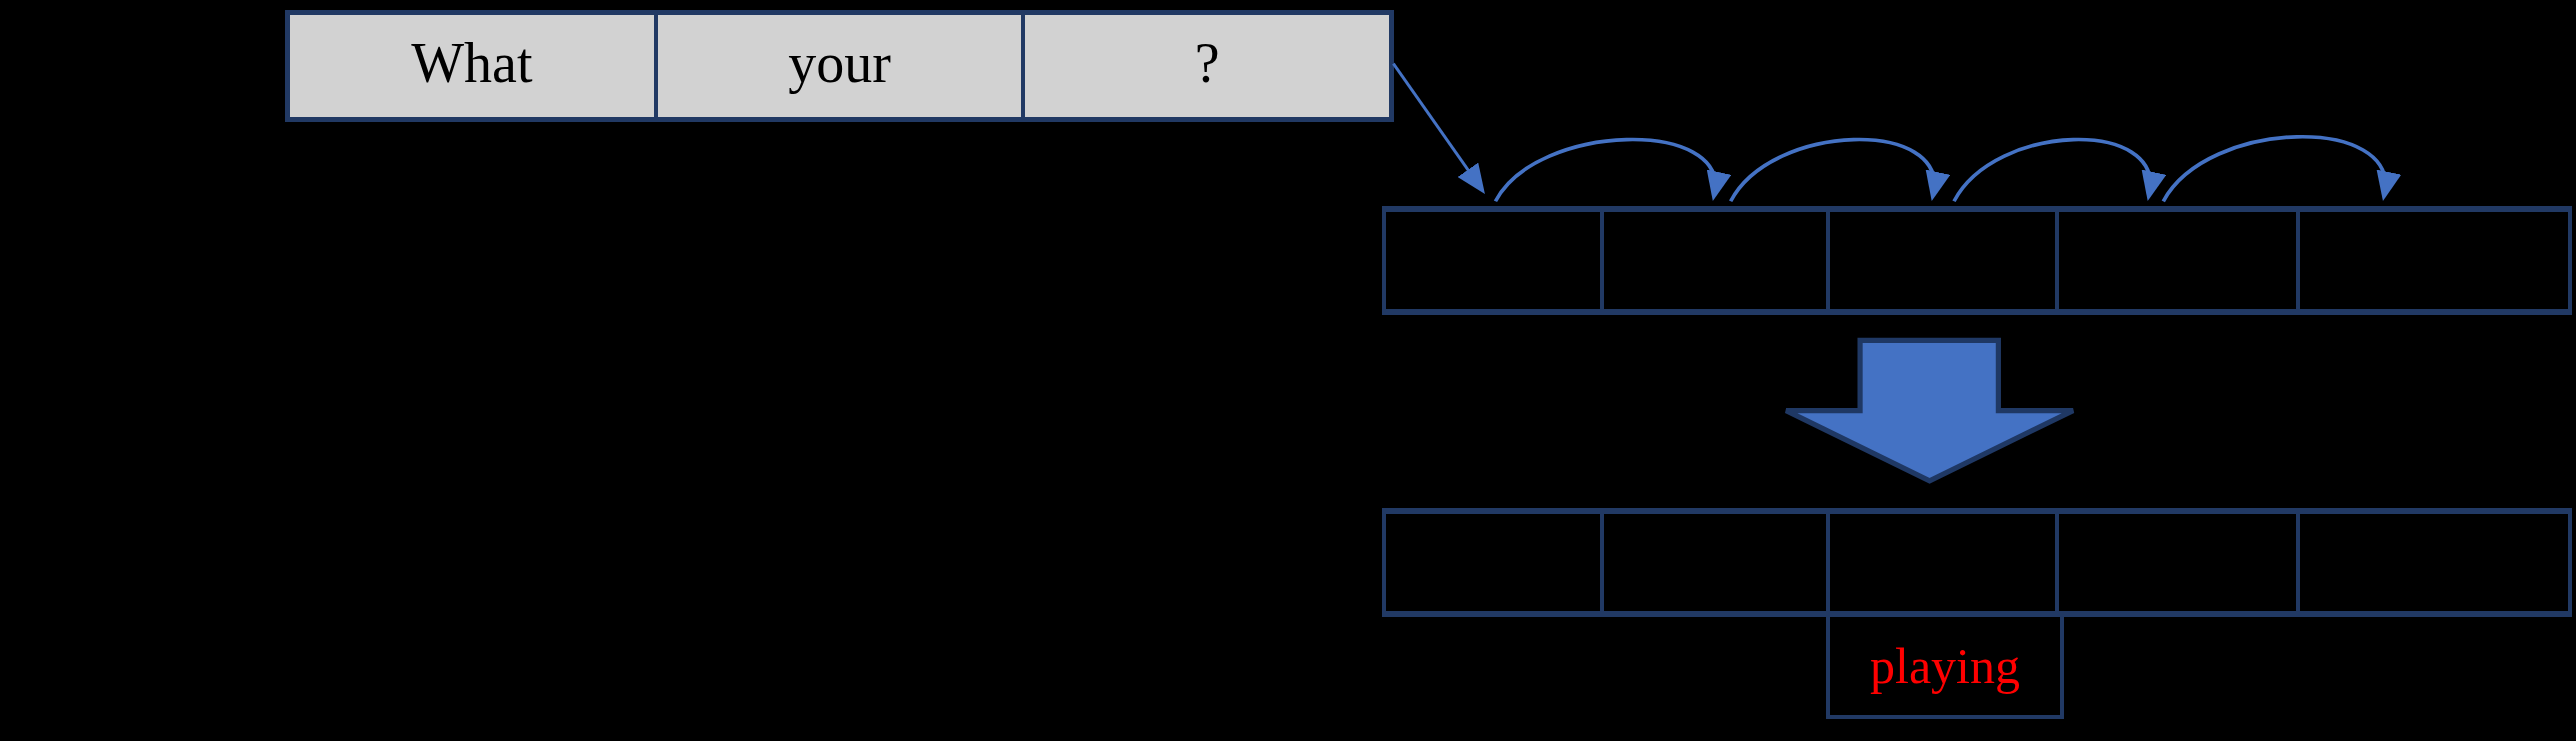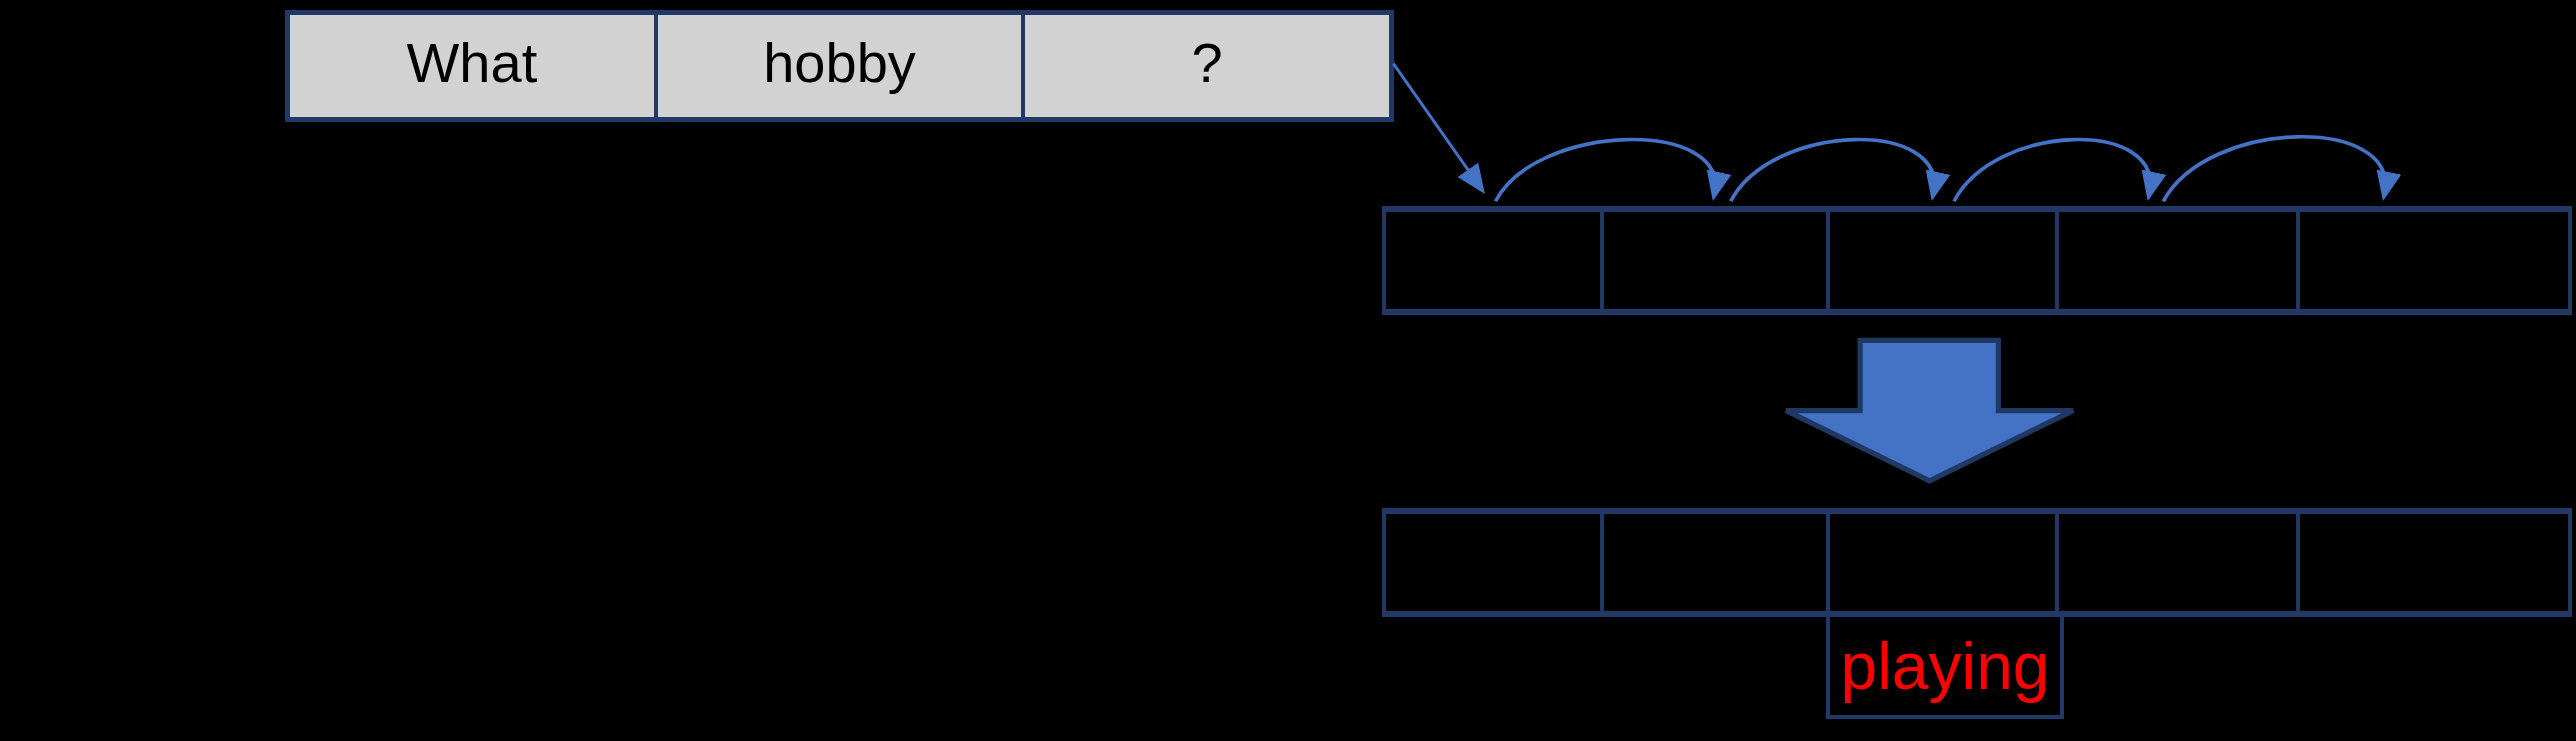"What" .canvas { font-family: Liberation Sans, sans-serif -> Liberation Serif, serif }
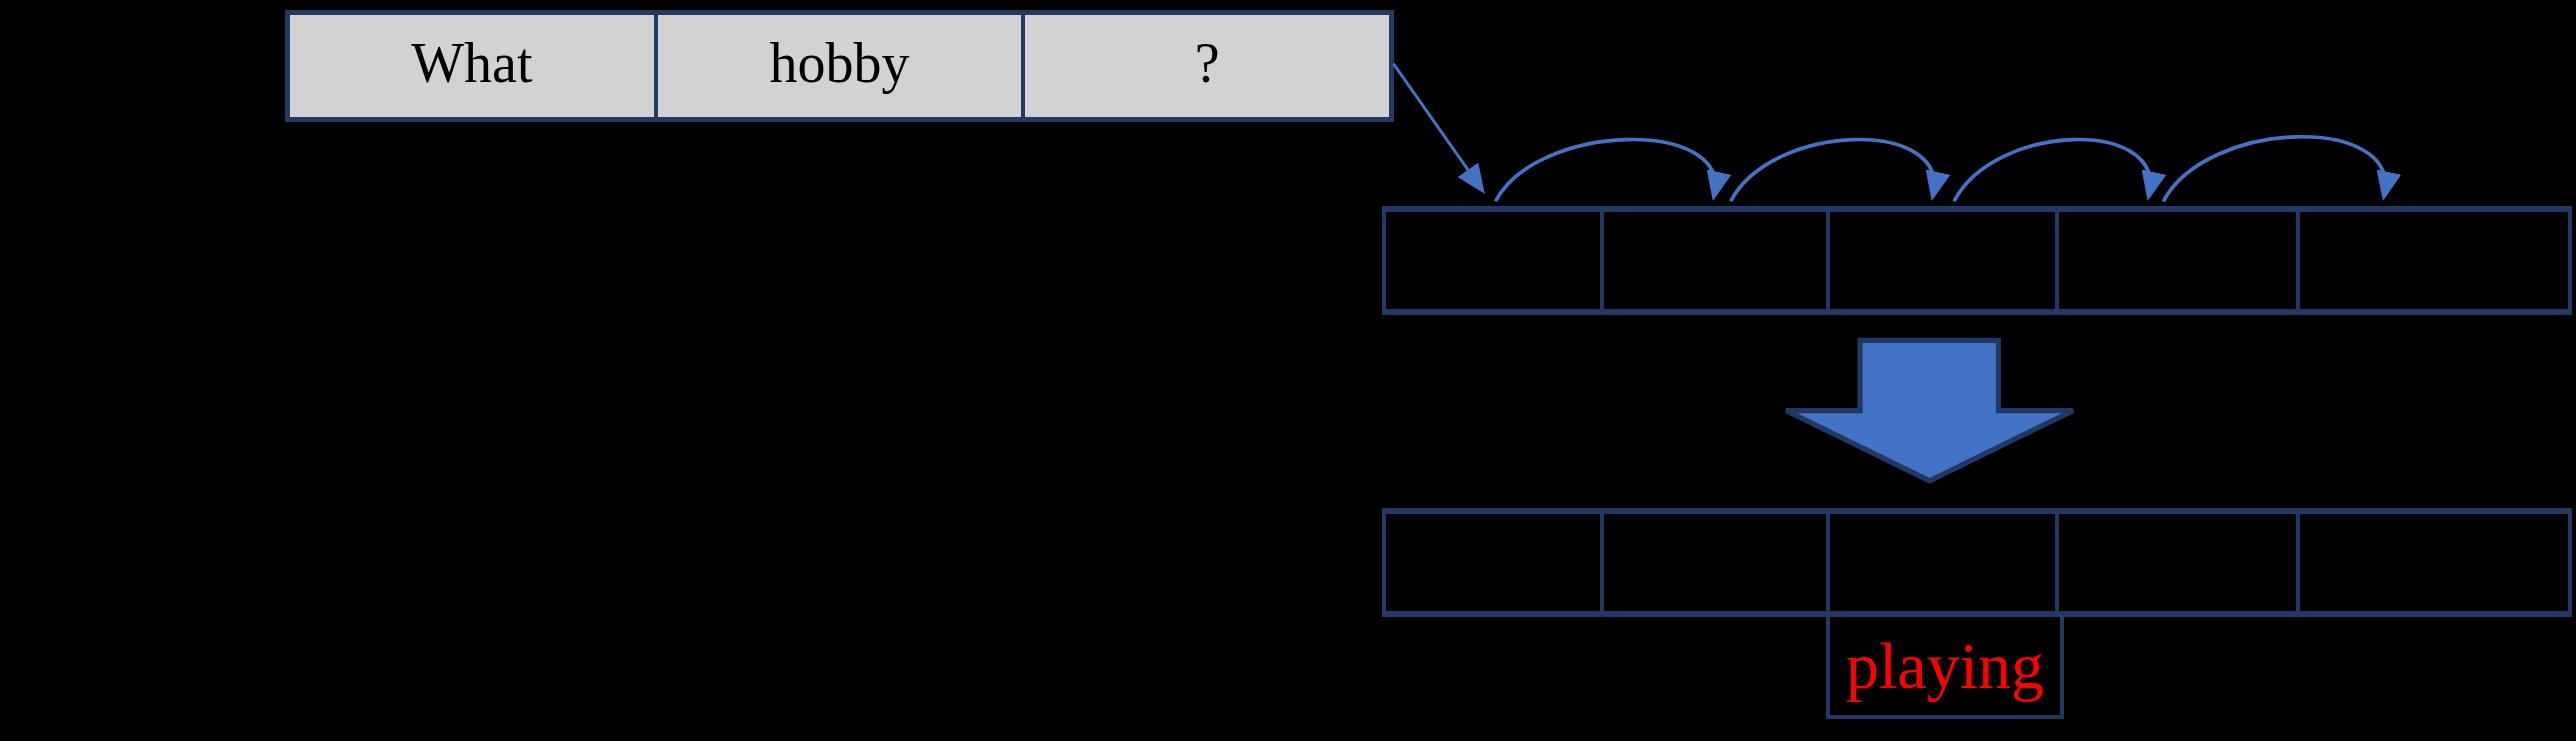"your" div.wcell { html: none -> <div> <span>your</span> </div> }
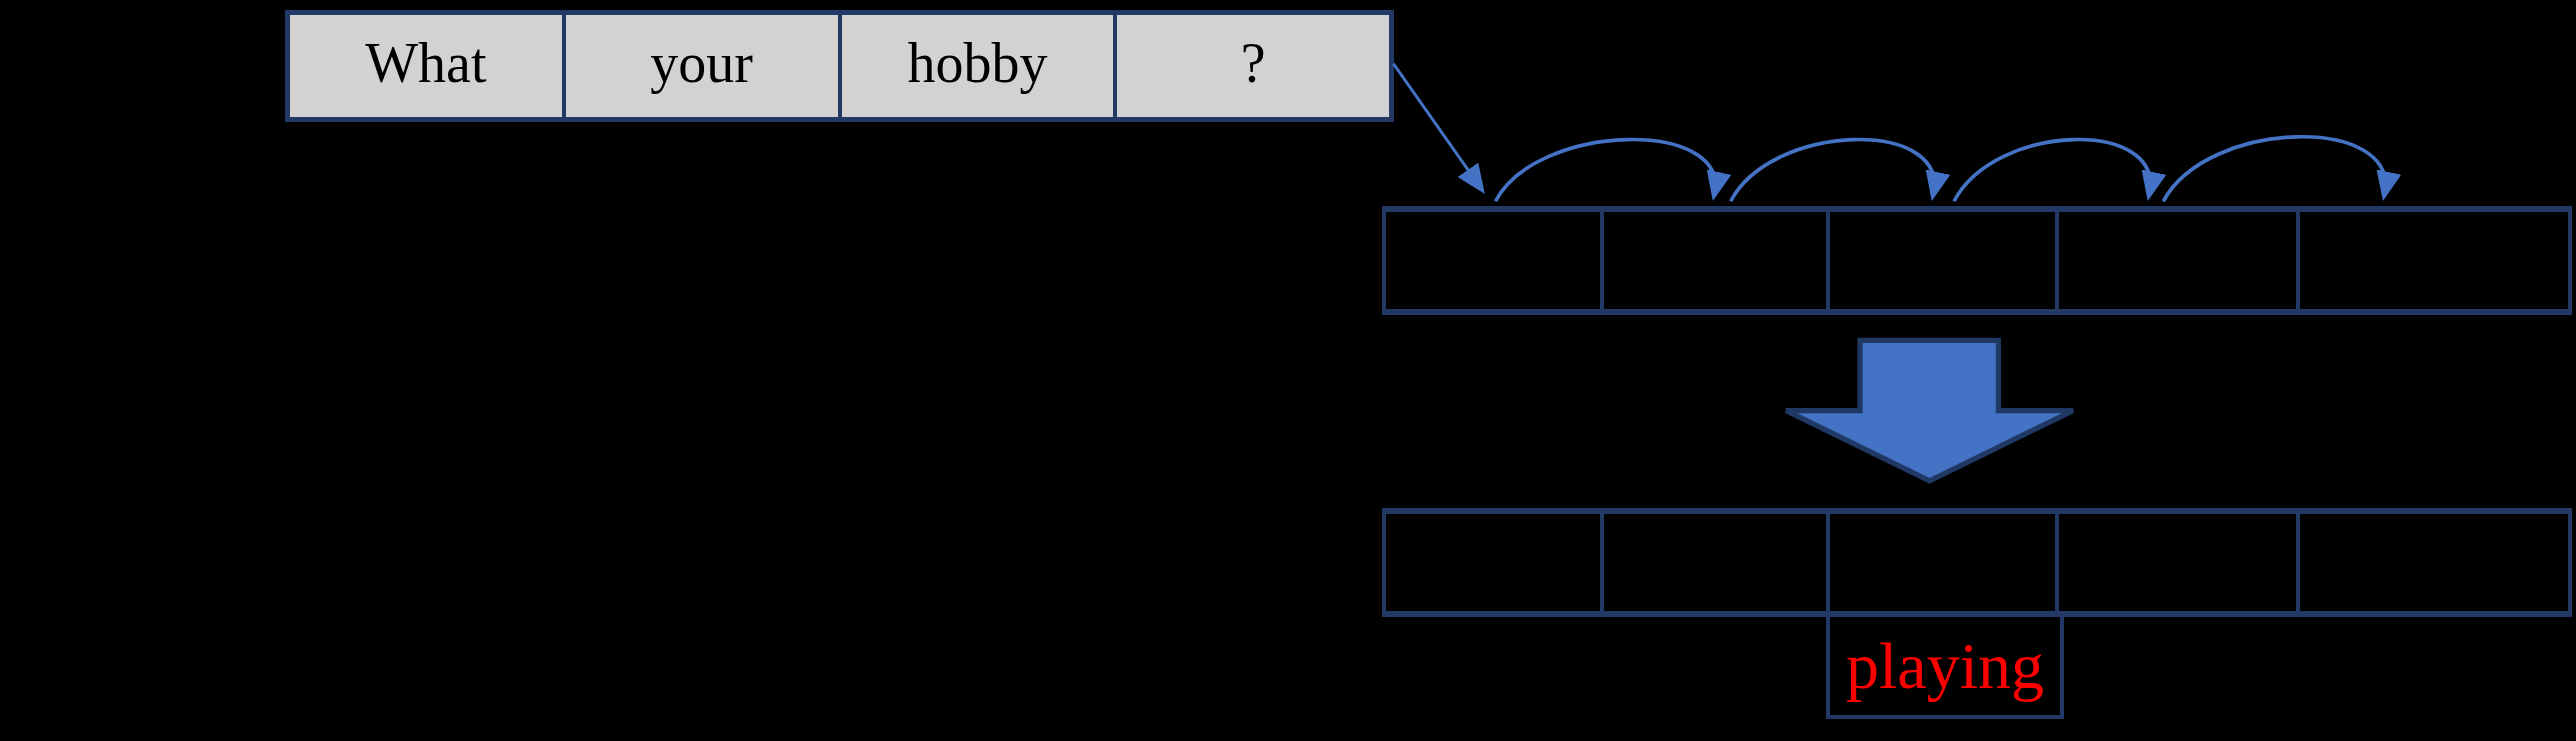"hobby" div.wcell { html: <div> <span>hobby</span> </div> -> none }
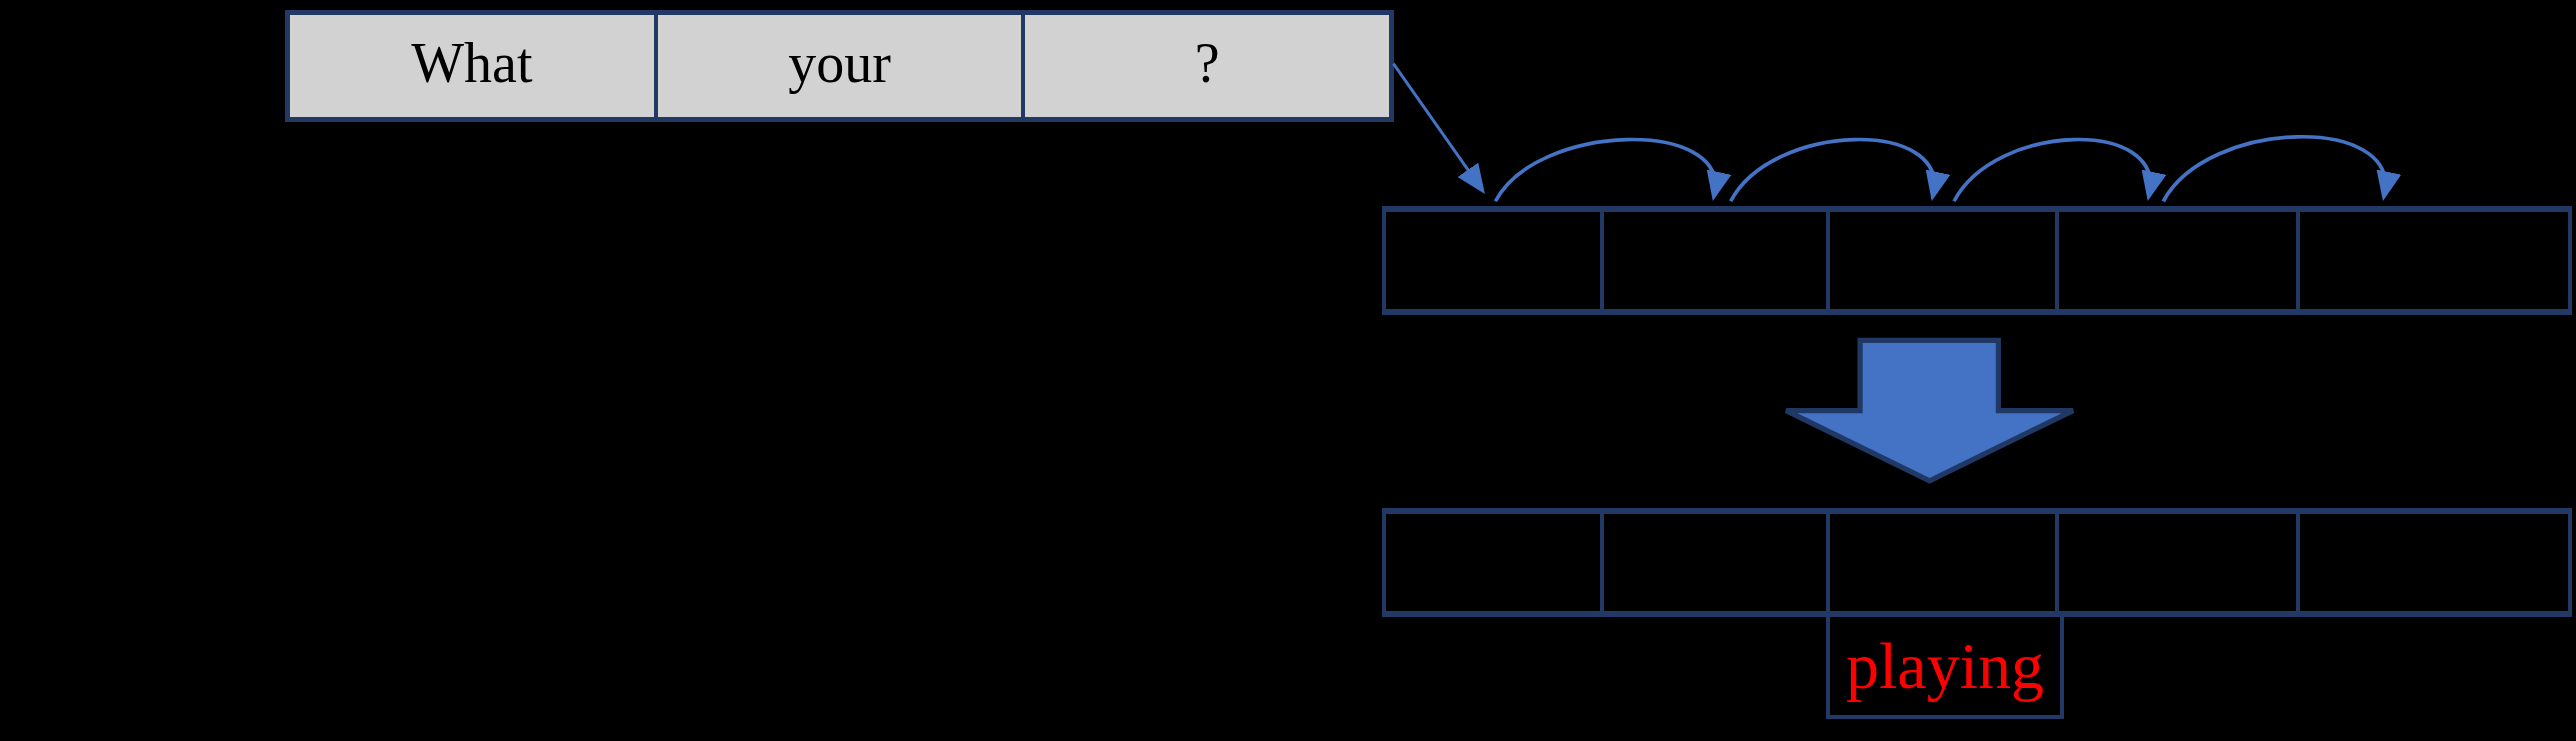"playing" .out-cell .olabel { font-size: 66px -> 50px }
